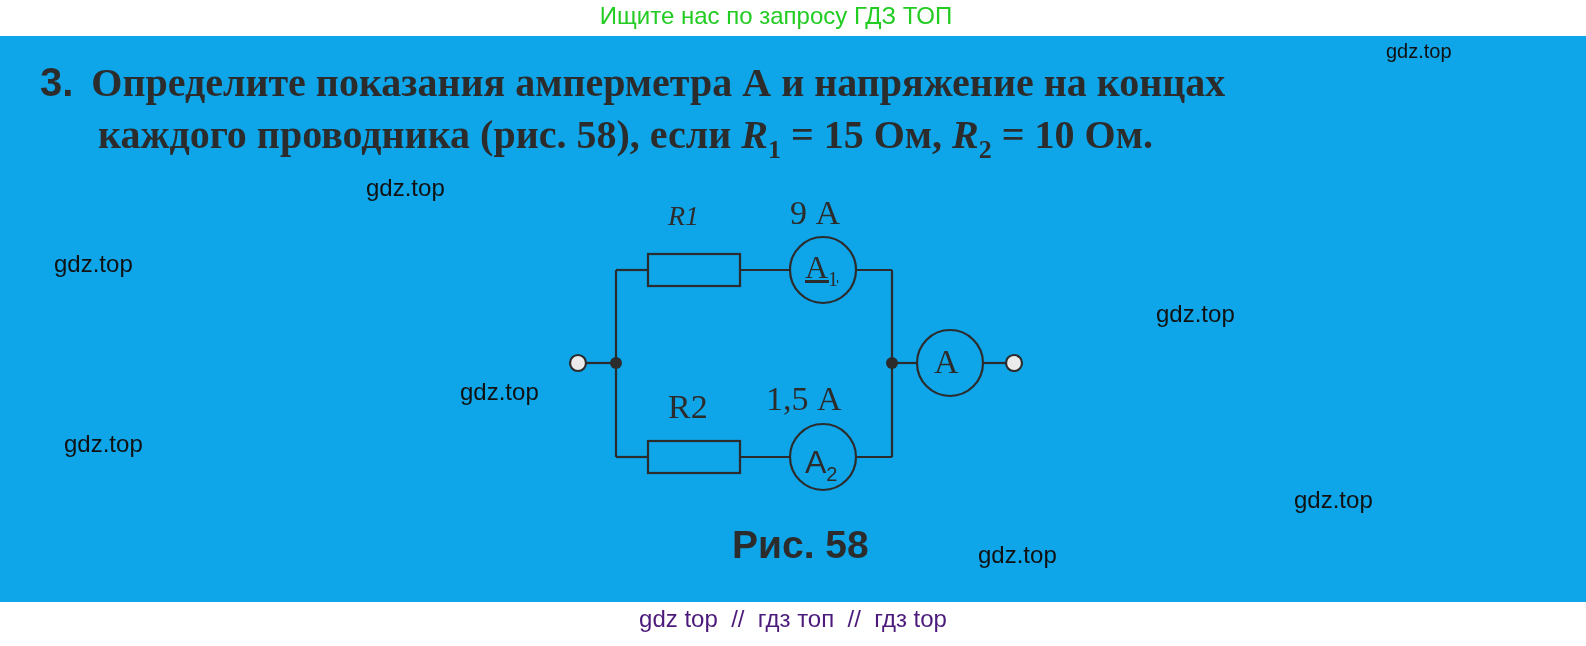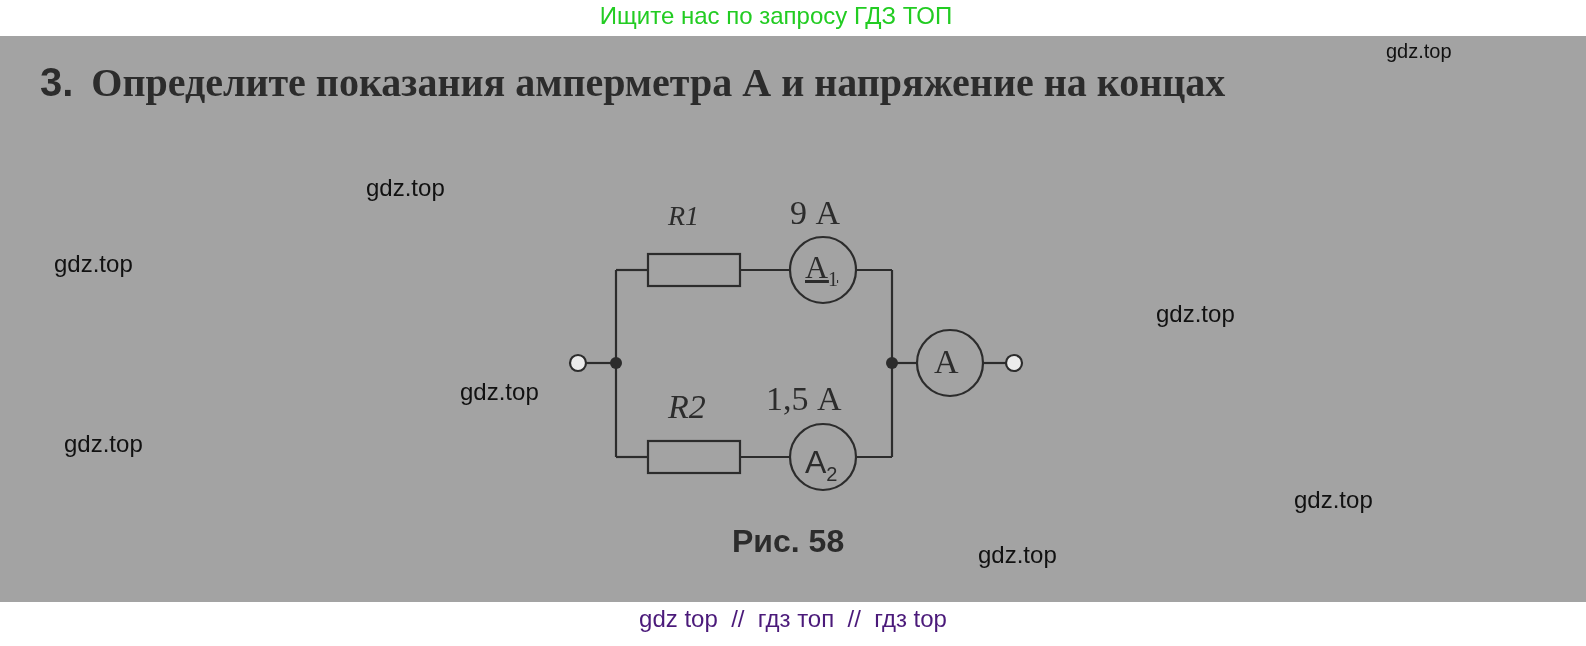"3. Определите показания амперметра А" .scan { background: #a3a3a3 -> #0ea5e9 }
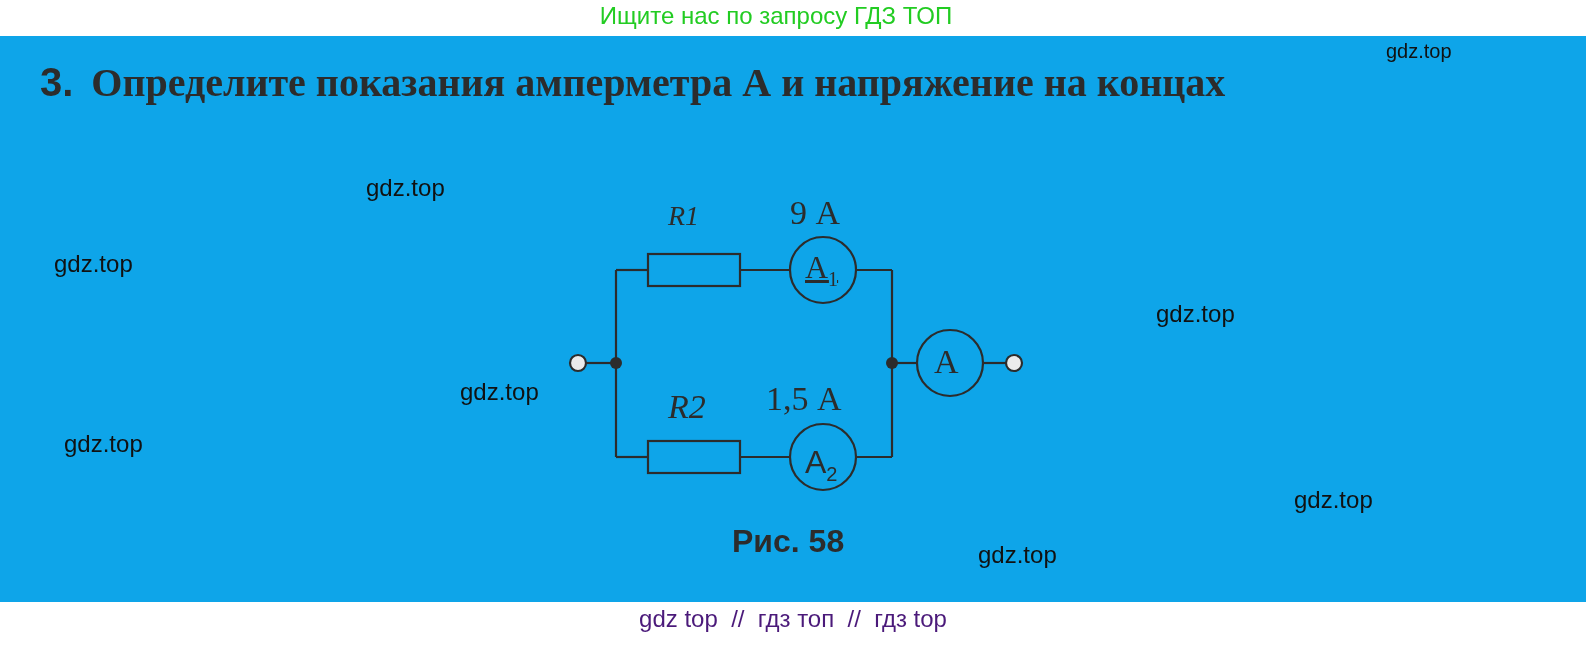"каждого проводника (рис. 58), если" div.l2 { html: none -> <div><span>каждого проводника (рис. 58), если </span><span>R</span><span>1</span><span> = 15 Ом, </span><span>R</span><span>2</span><span> = 10 Ом.</span></div> }
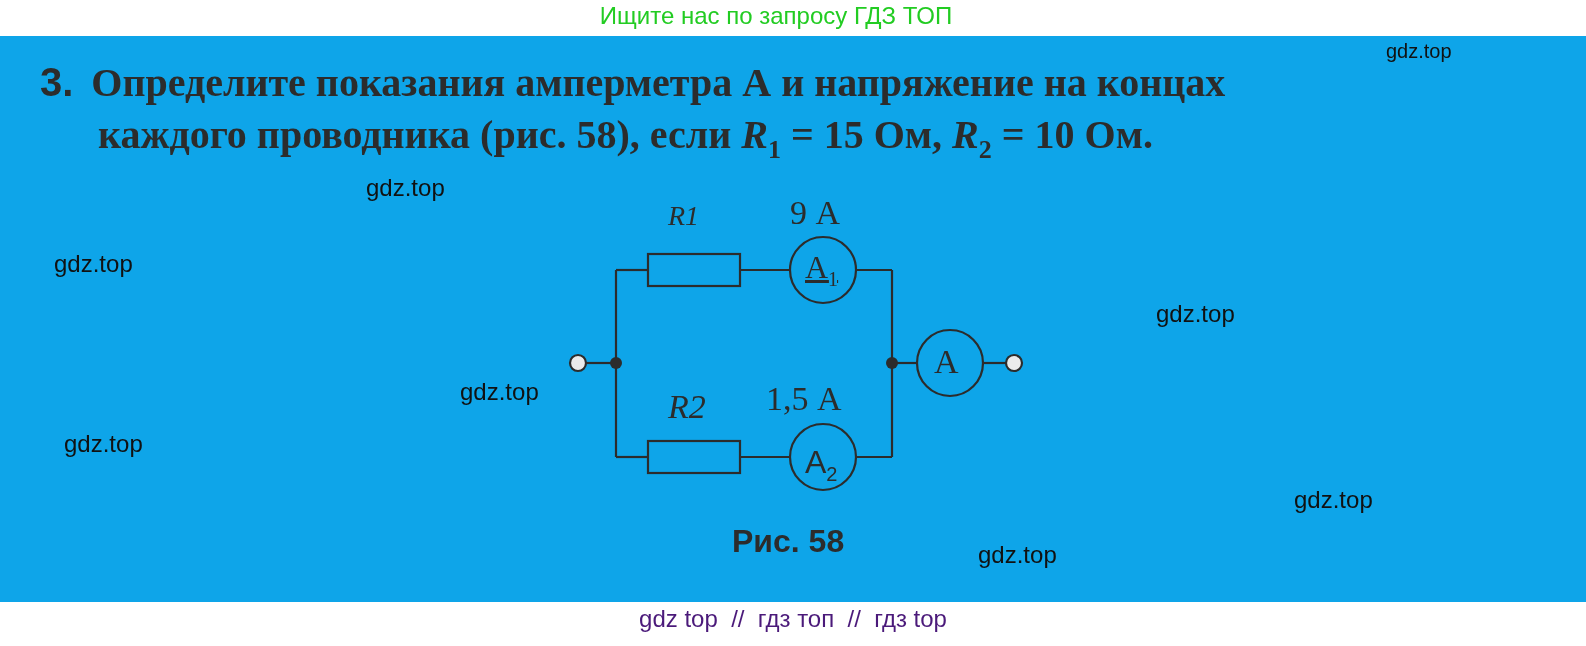"R2" div { font-style: italic -> none }
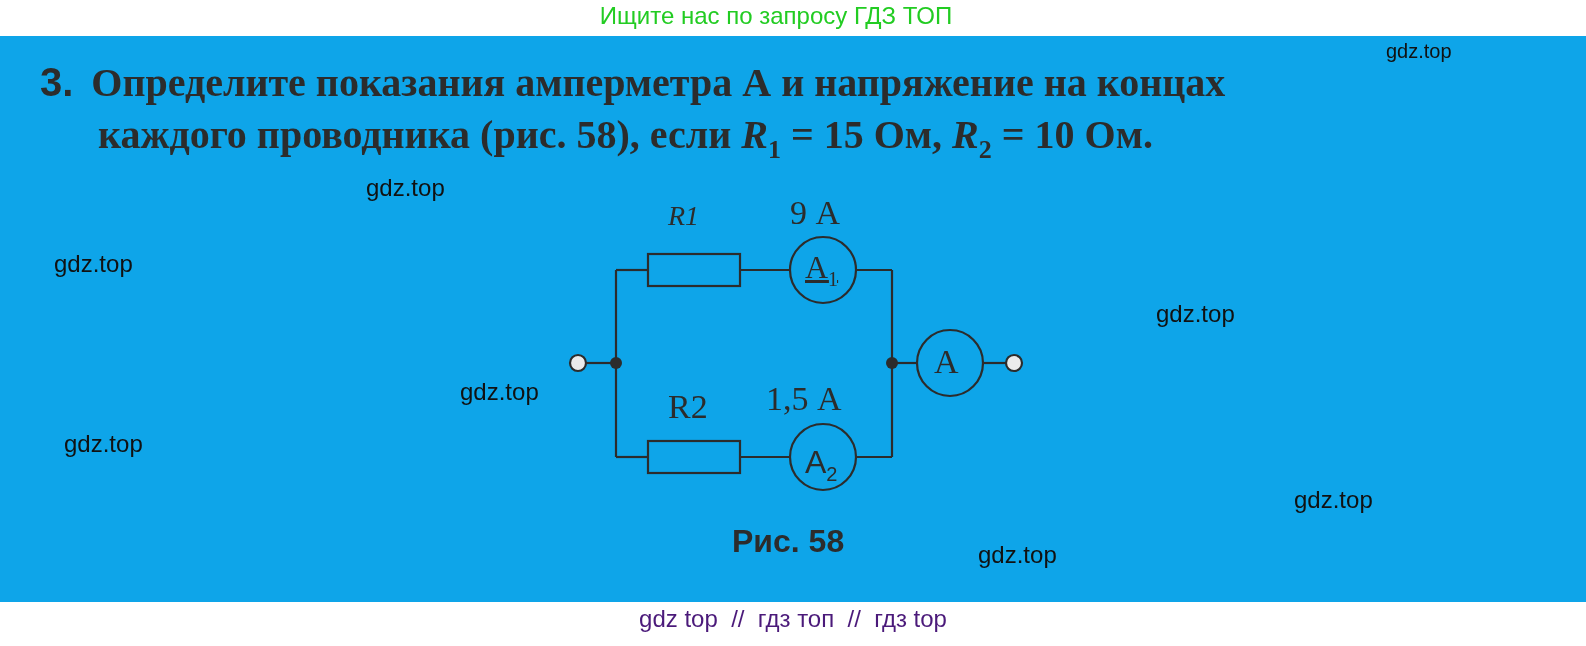"Рис. 58" .caption { font-size: 32px -> 39px }
